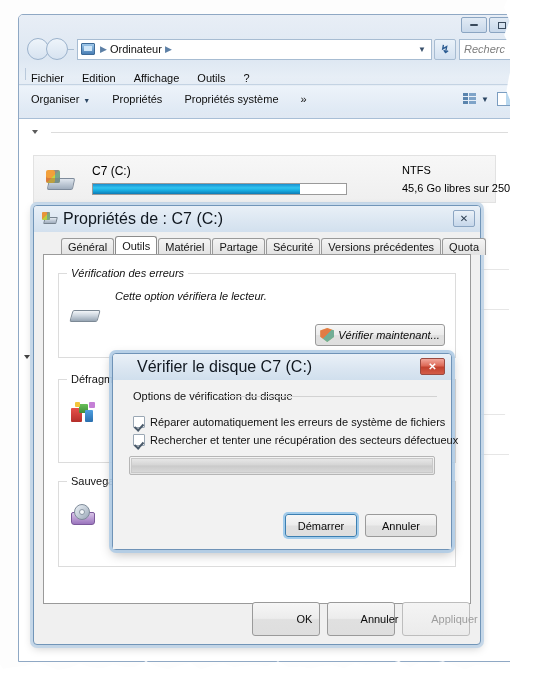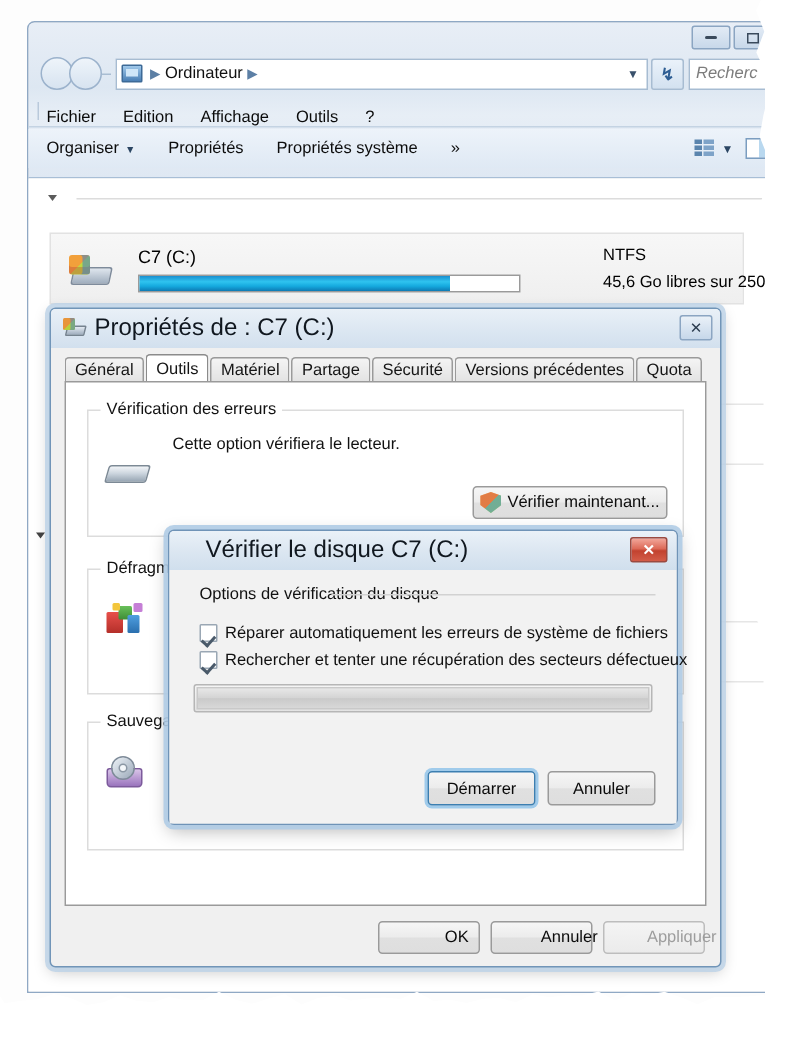"Général" .tabstrip { left: 9px -> 27px }
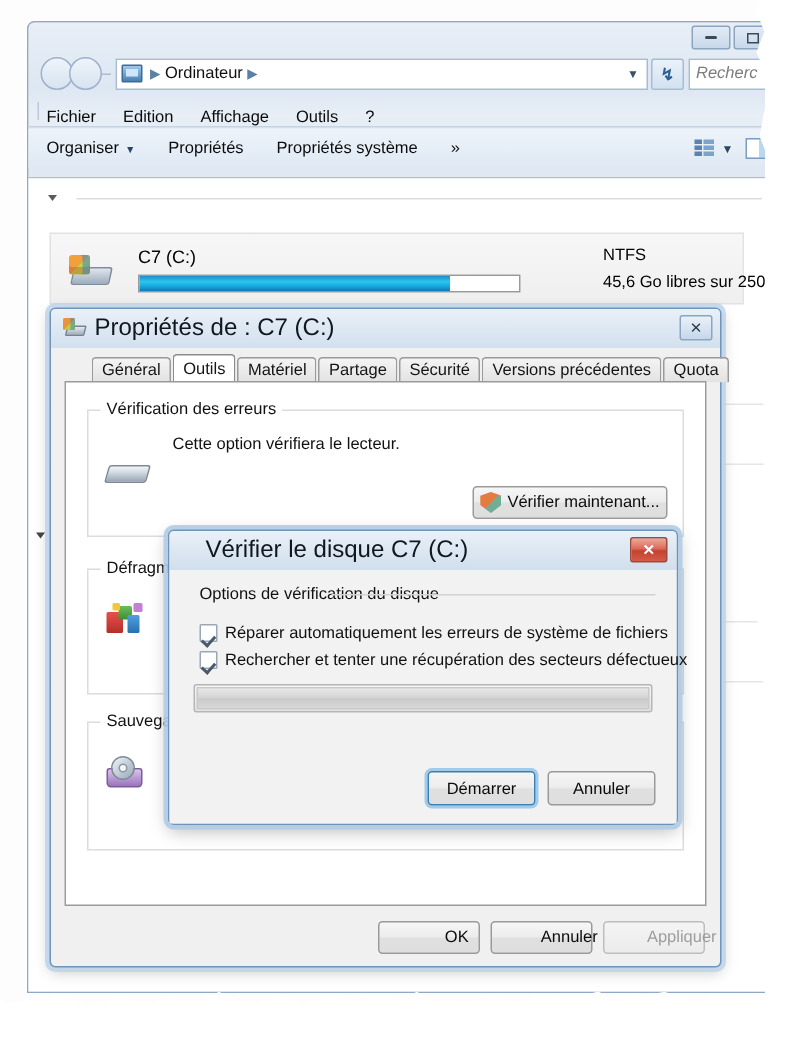"Vérification des erreurs" div.fieldset { font-style: none -> italic }
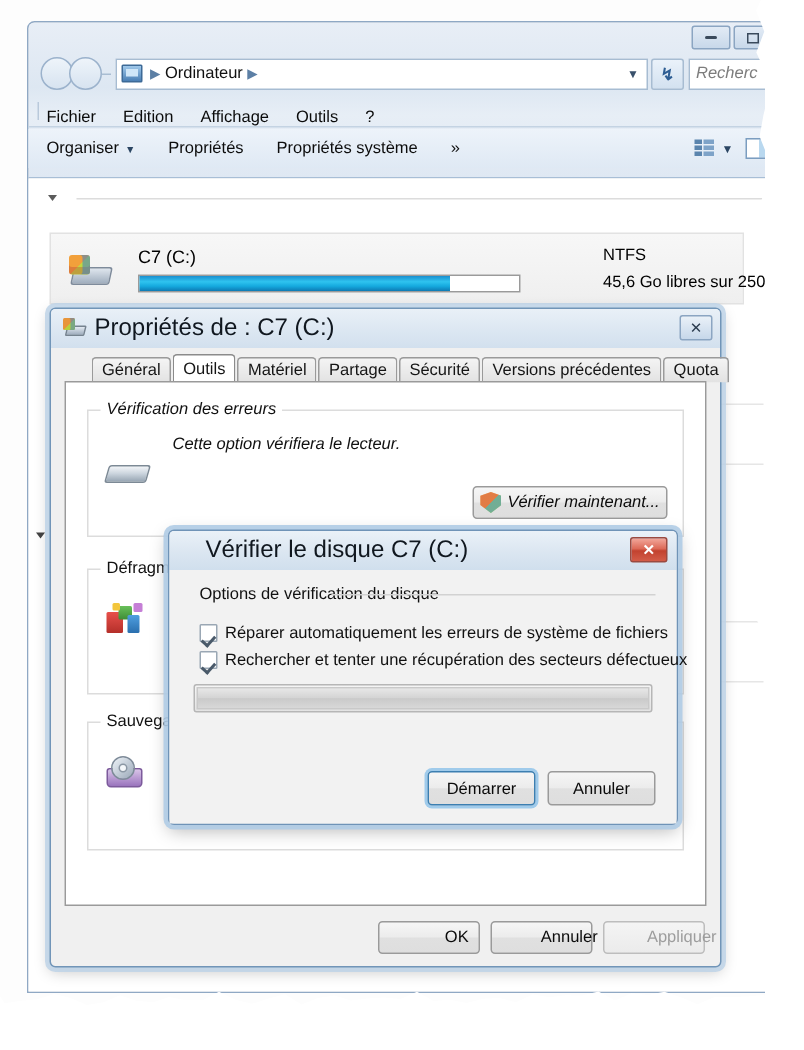"OK" .dlg-footer .btn { height: 22px -> 34px }
